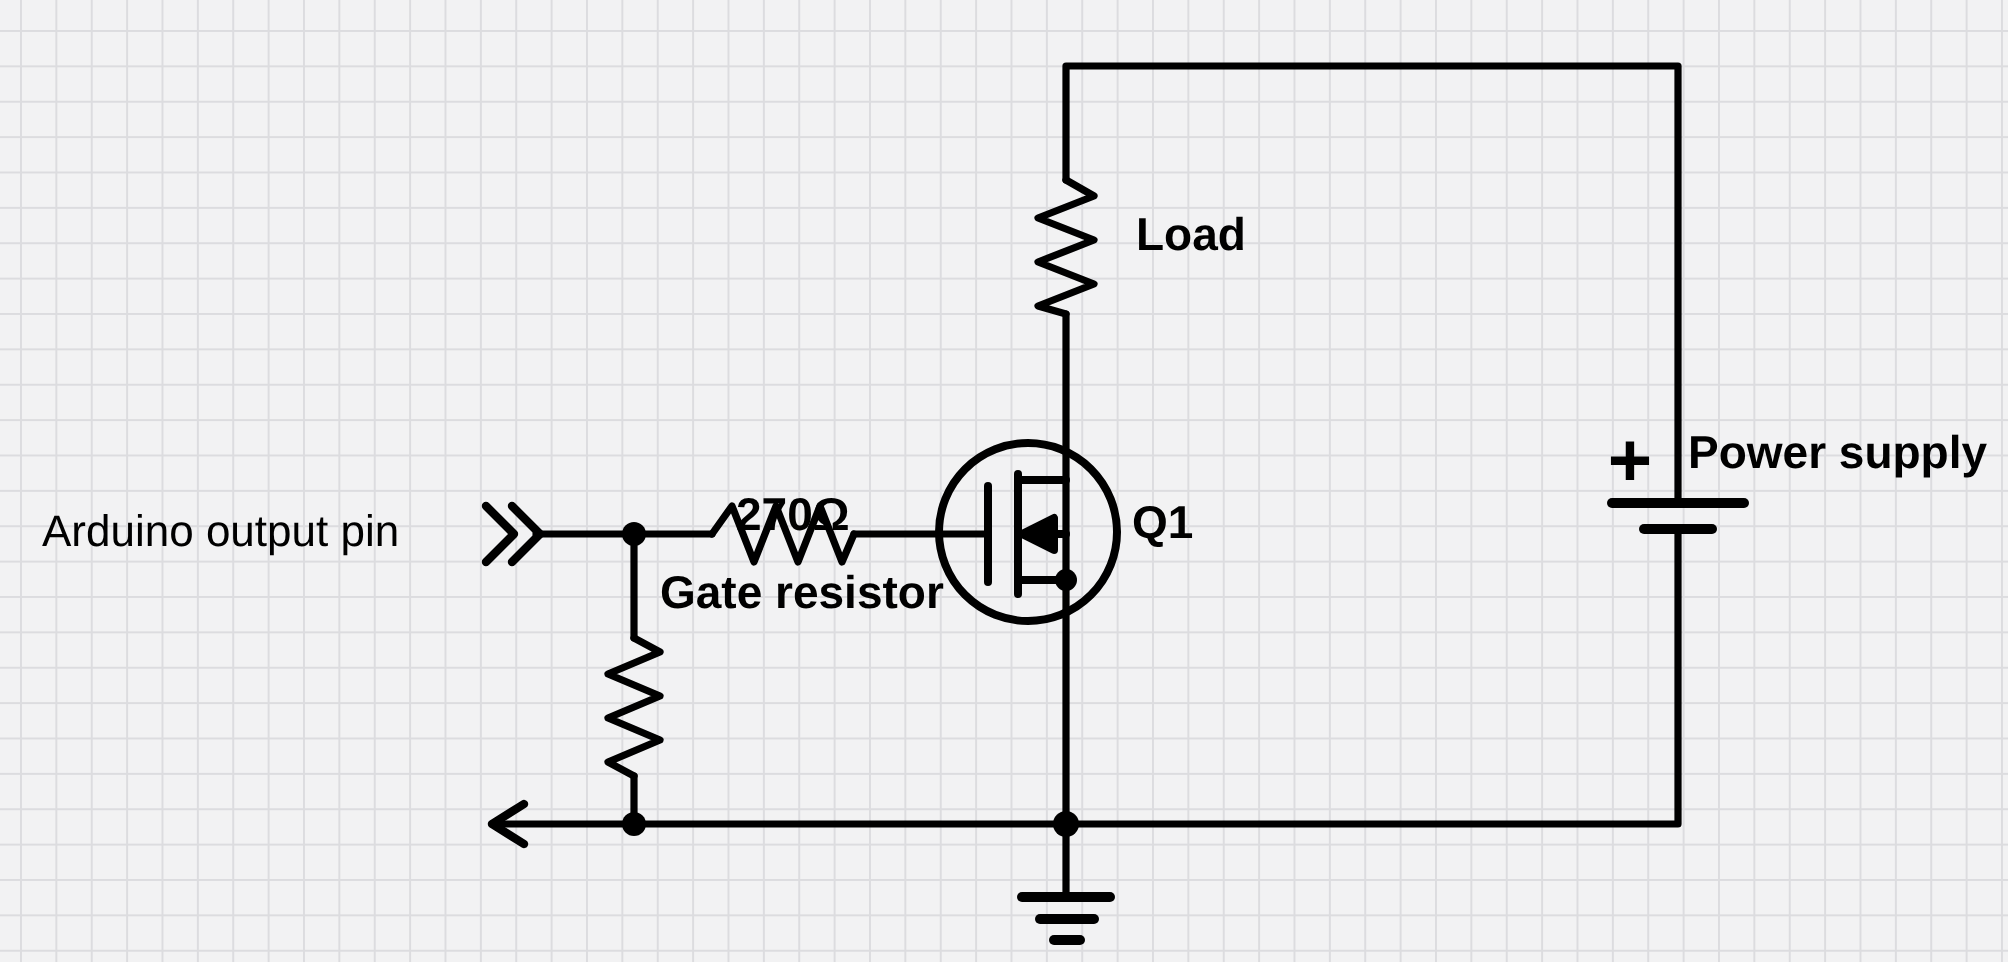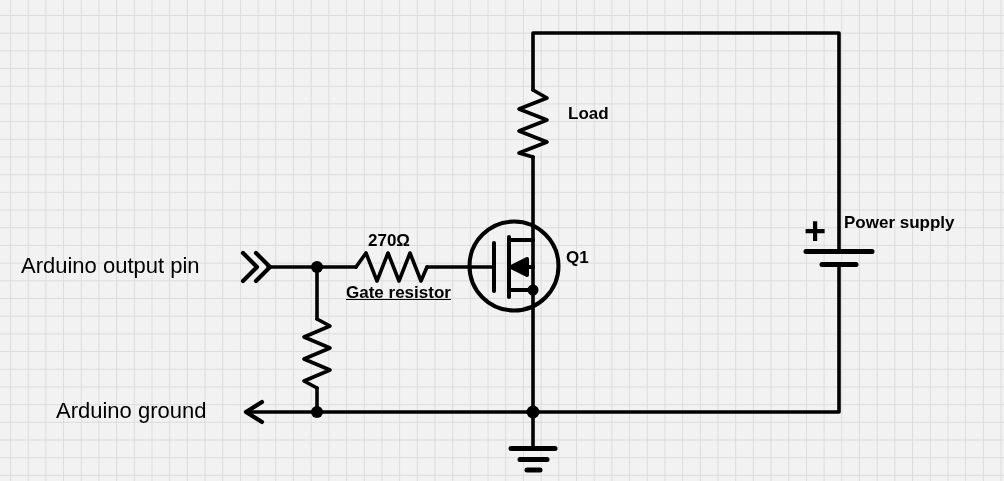"Load" .lbl.bold { font-size: 17px -> 23px }
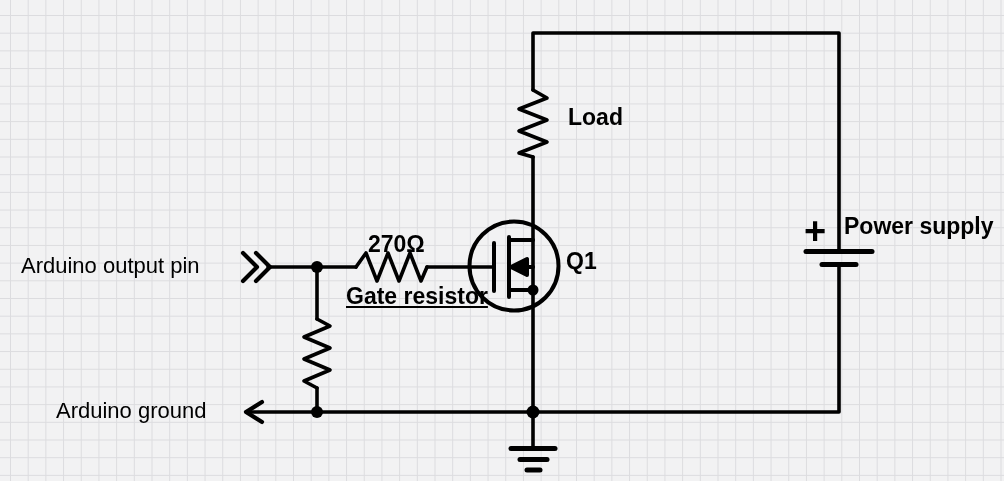"270Ω" div.lbl { top: 232px -> 245px }
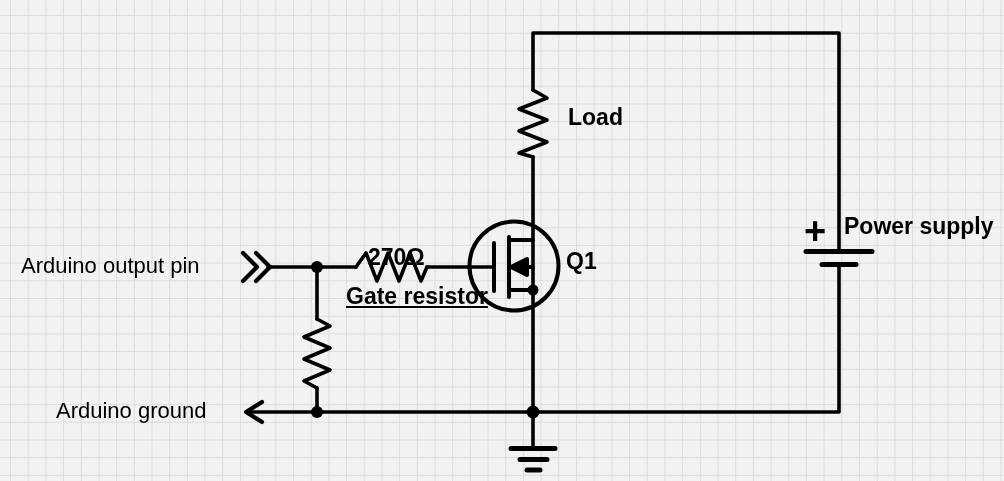"Gate resistor" div.lbl { left: 346px -> 330px; text-decoration: underline -> none }
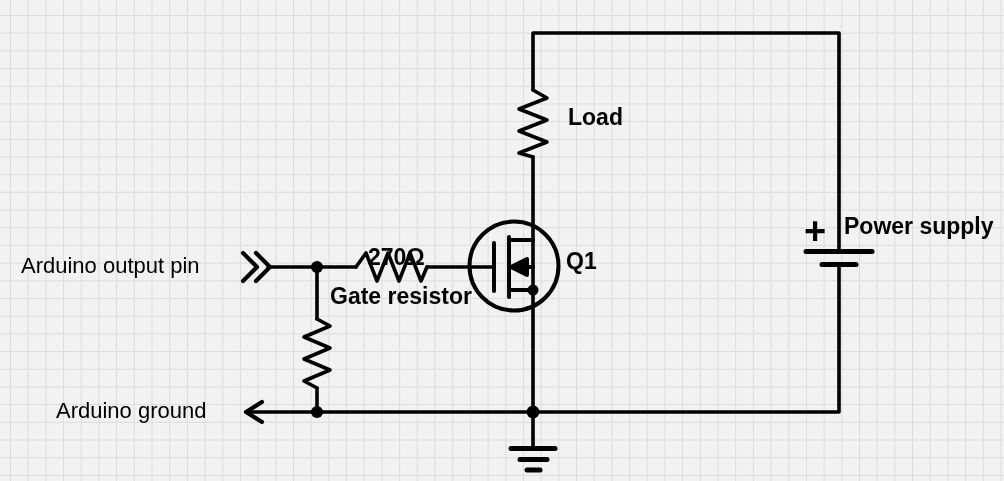"Arduino ground" div.lbl { html: <div>Arduino ground</div> -> none }
